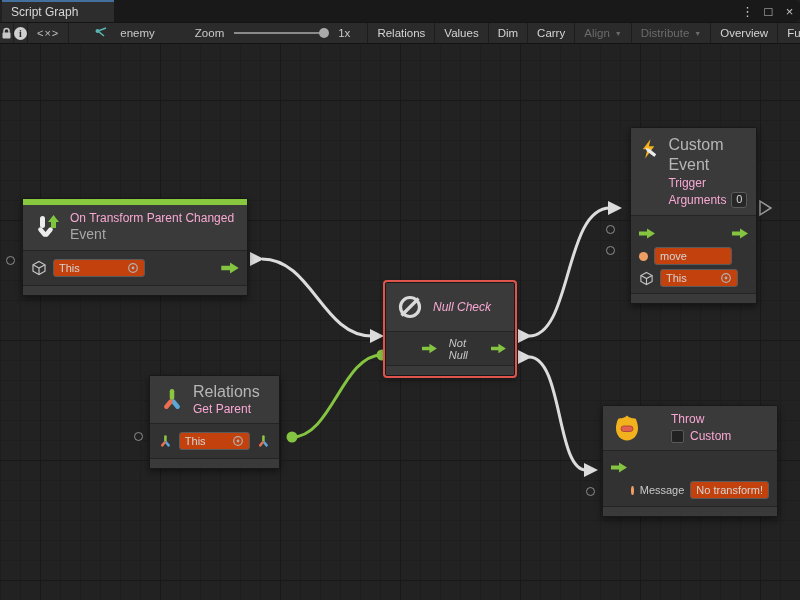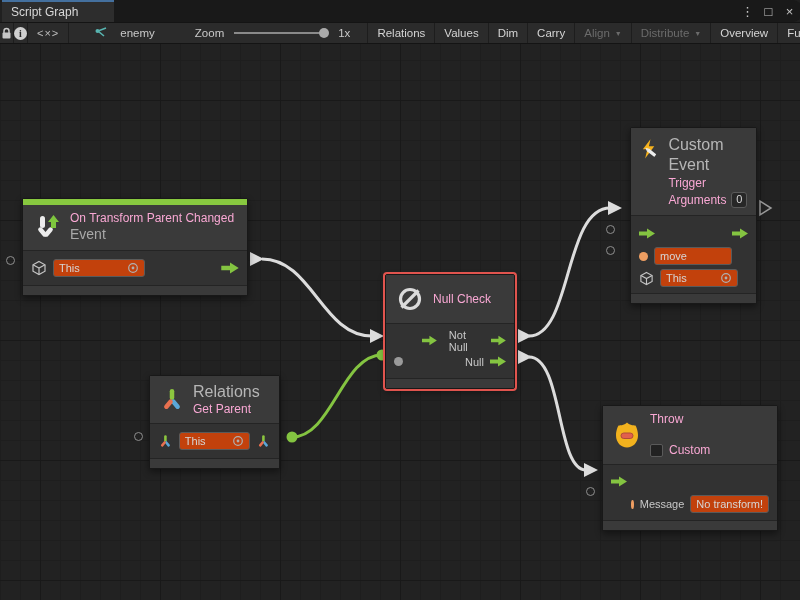"Null Check" div.node { font-style: none -> italic; top: 230px -> 238px }
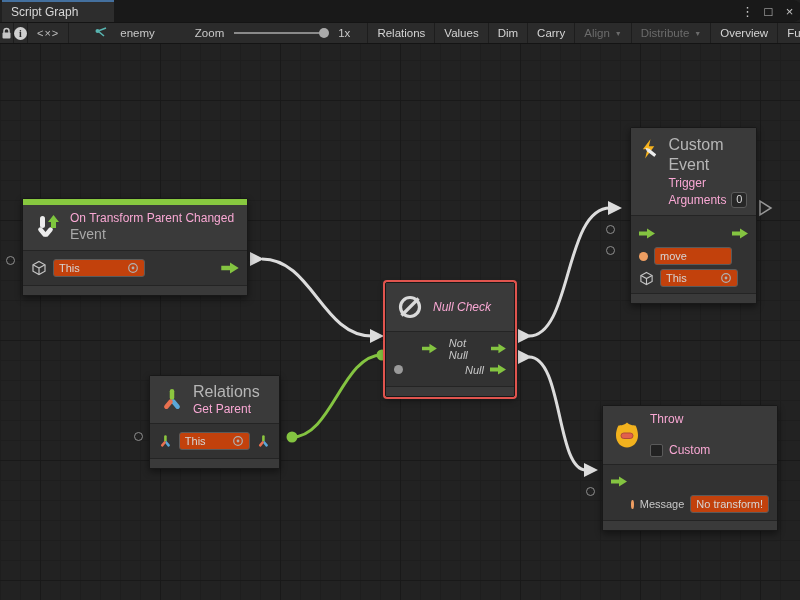"Null" div.n-row { html: <div> <span></span> <div></div> <span>Null</span> <svg> <path></path> </svg> </div> -> none }
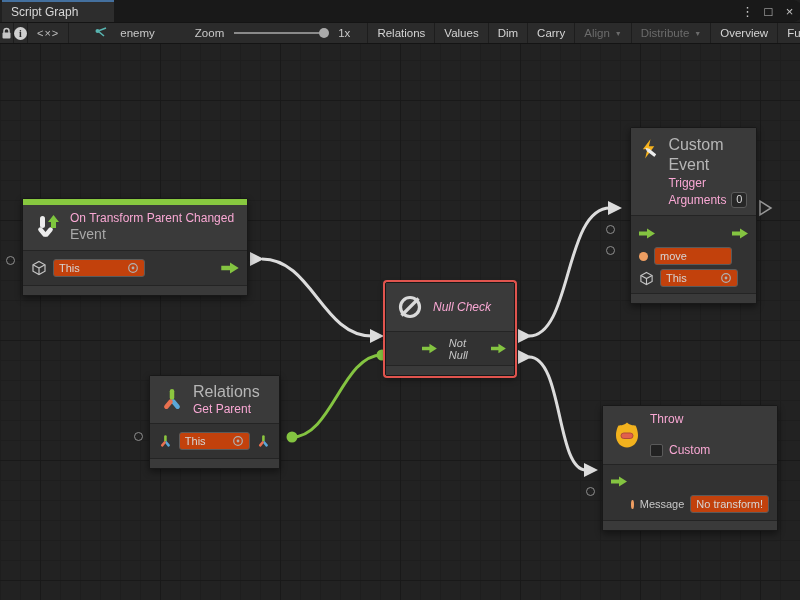"Throw" div.n-titles { gap: 16px -> 2px; margin-left: none -> 21px }
